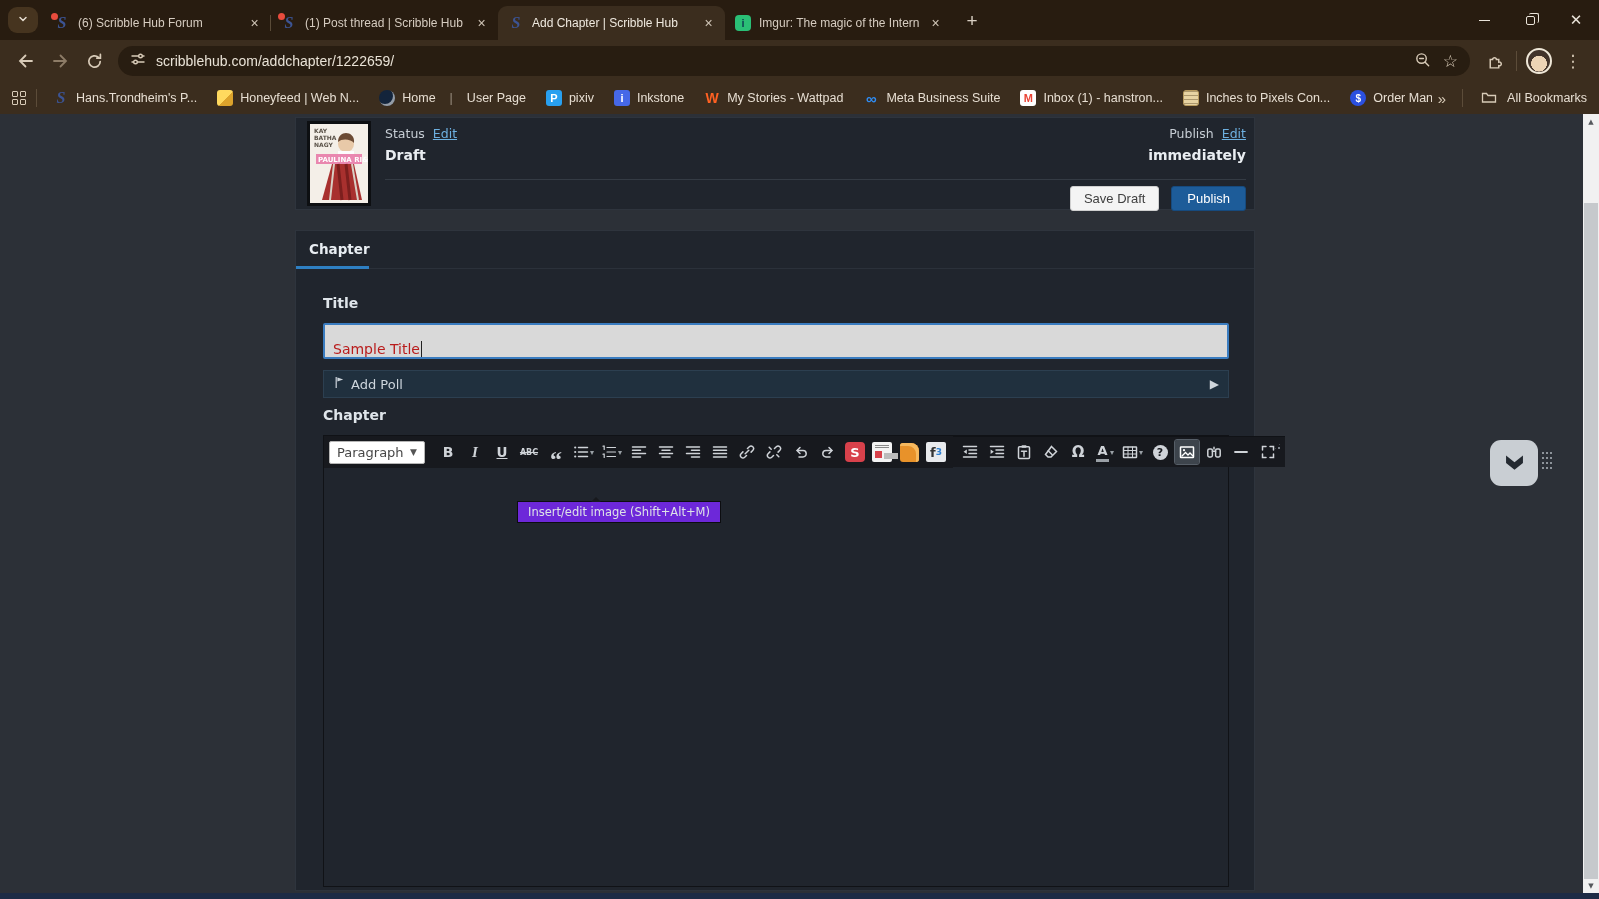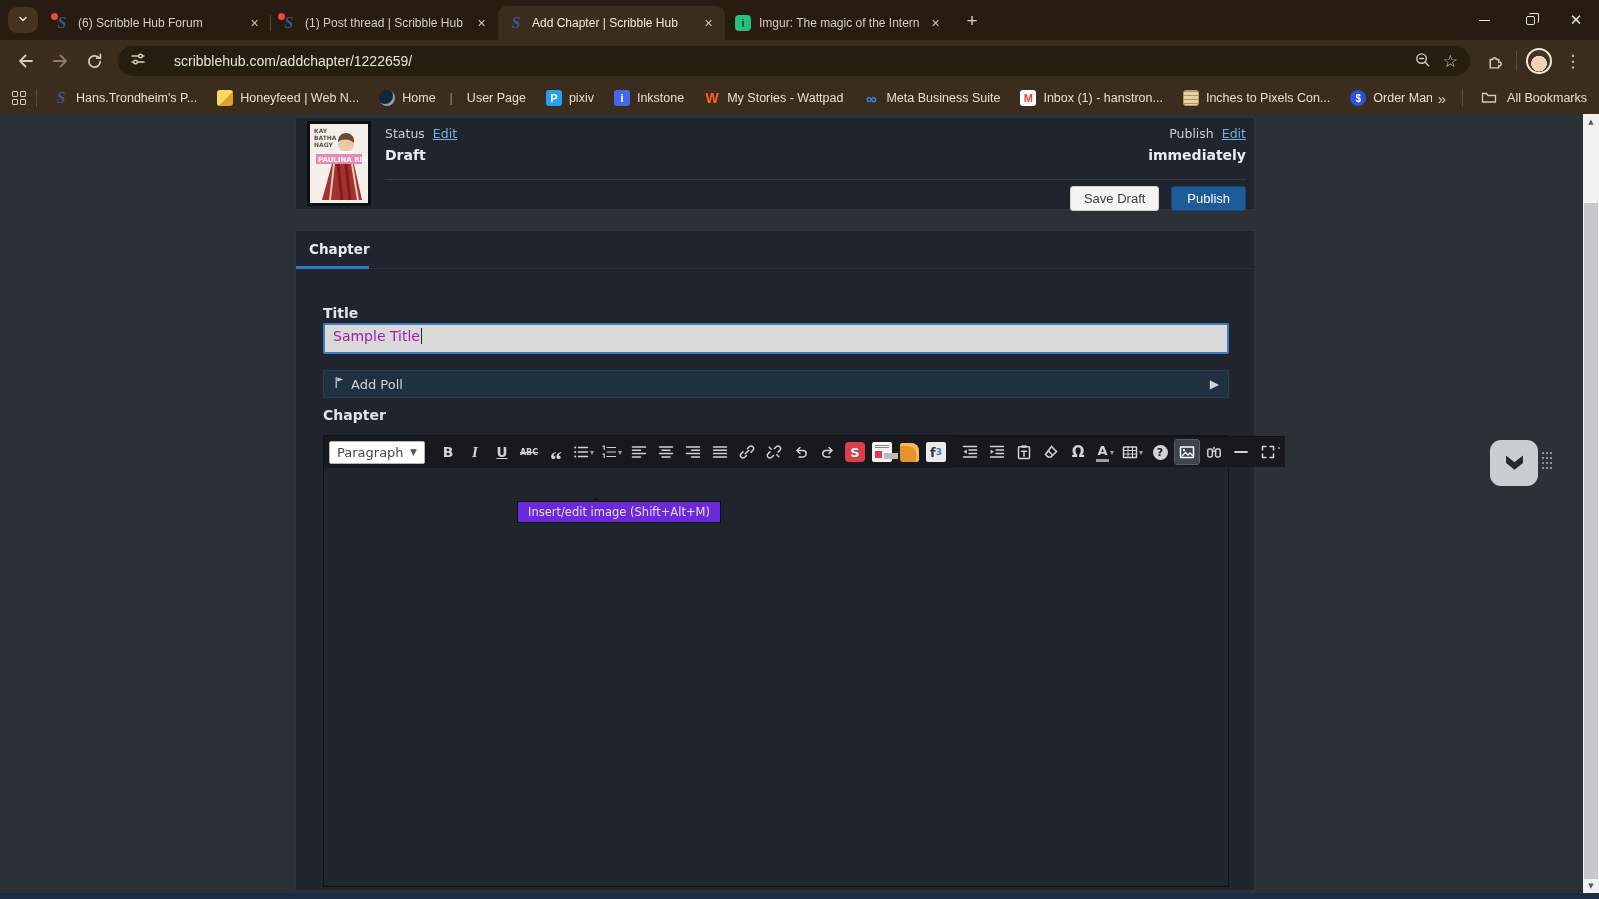"scribblehub.com/addchapter/1222659/" .omnibox { gap: 28px -> 10px }
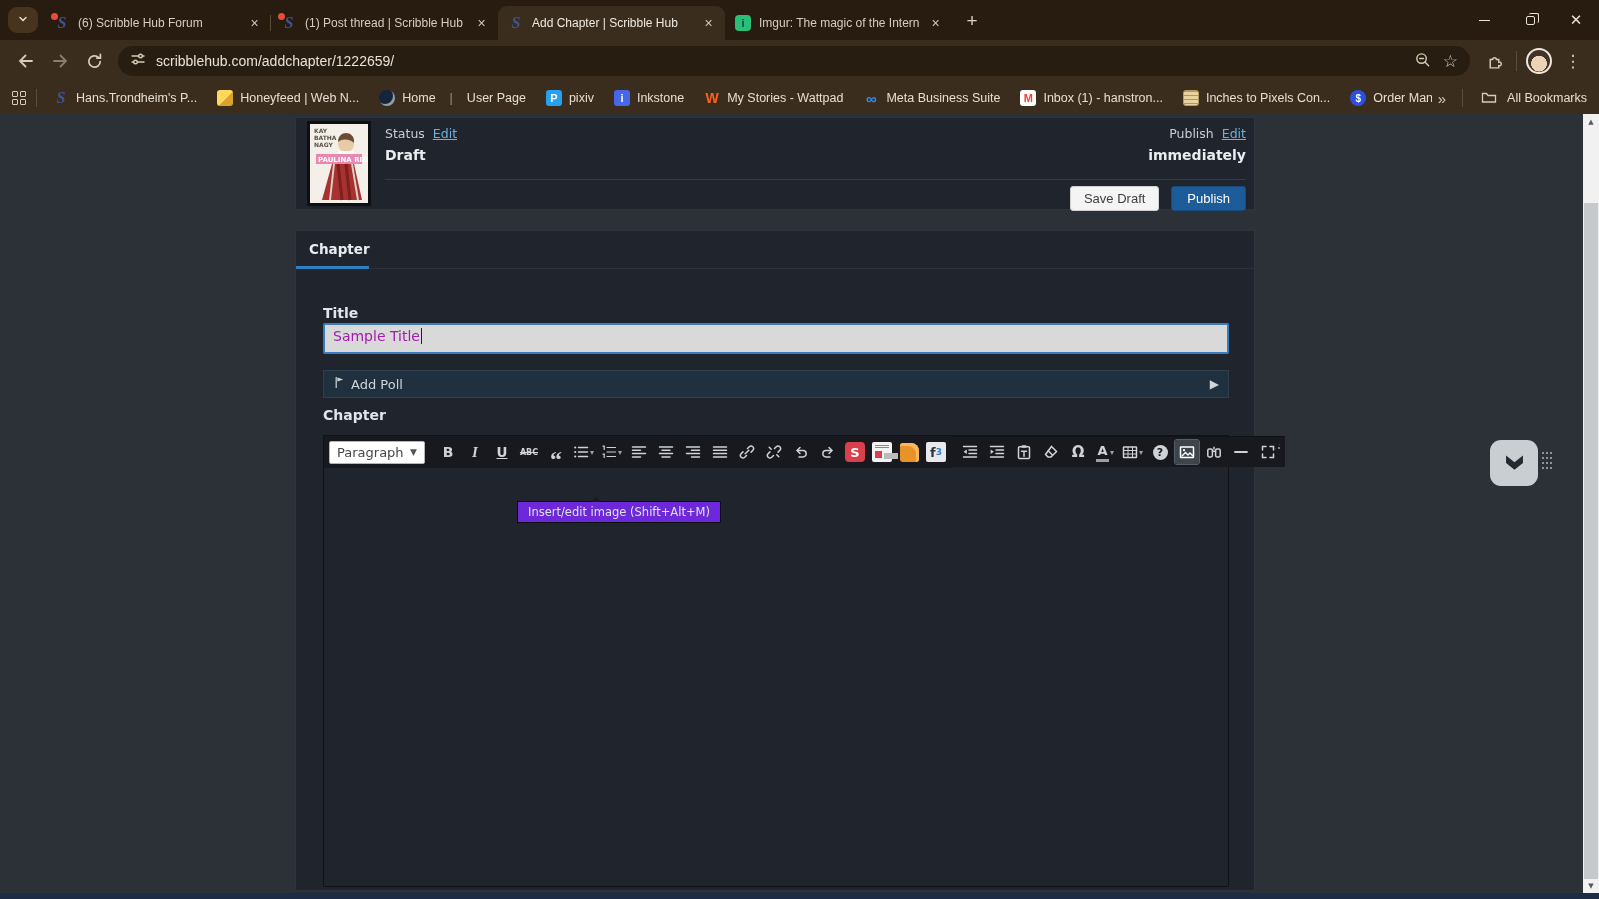"Title" div.fieldlabel { top: 74px -> 64px }
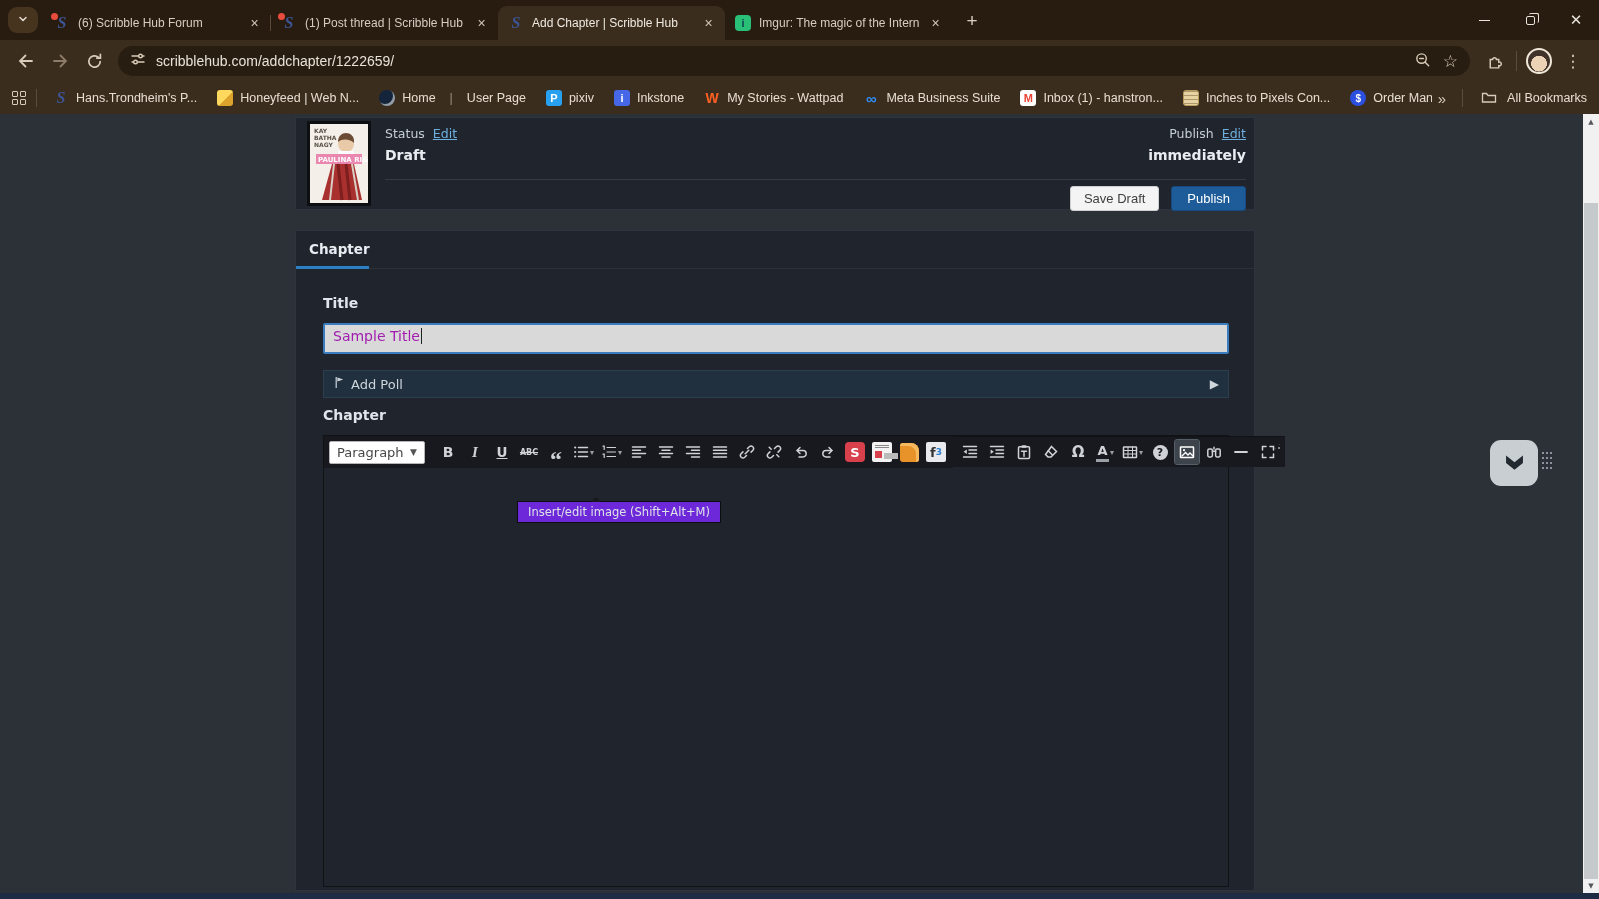"Sample Title" .title-input { align-items: flex-end -> flex-start; color: #a21caf -> #b91c1c; padding: 8px 8px -> 16px 8px }
